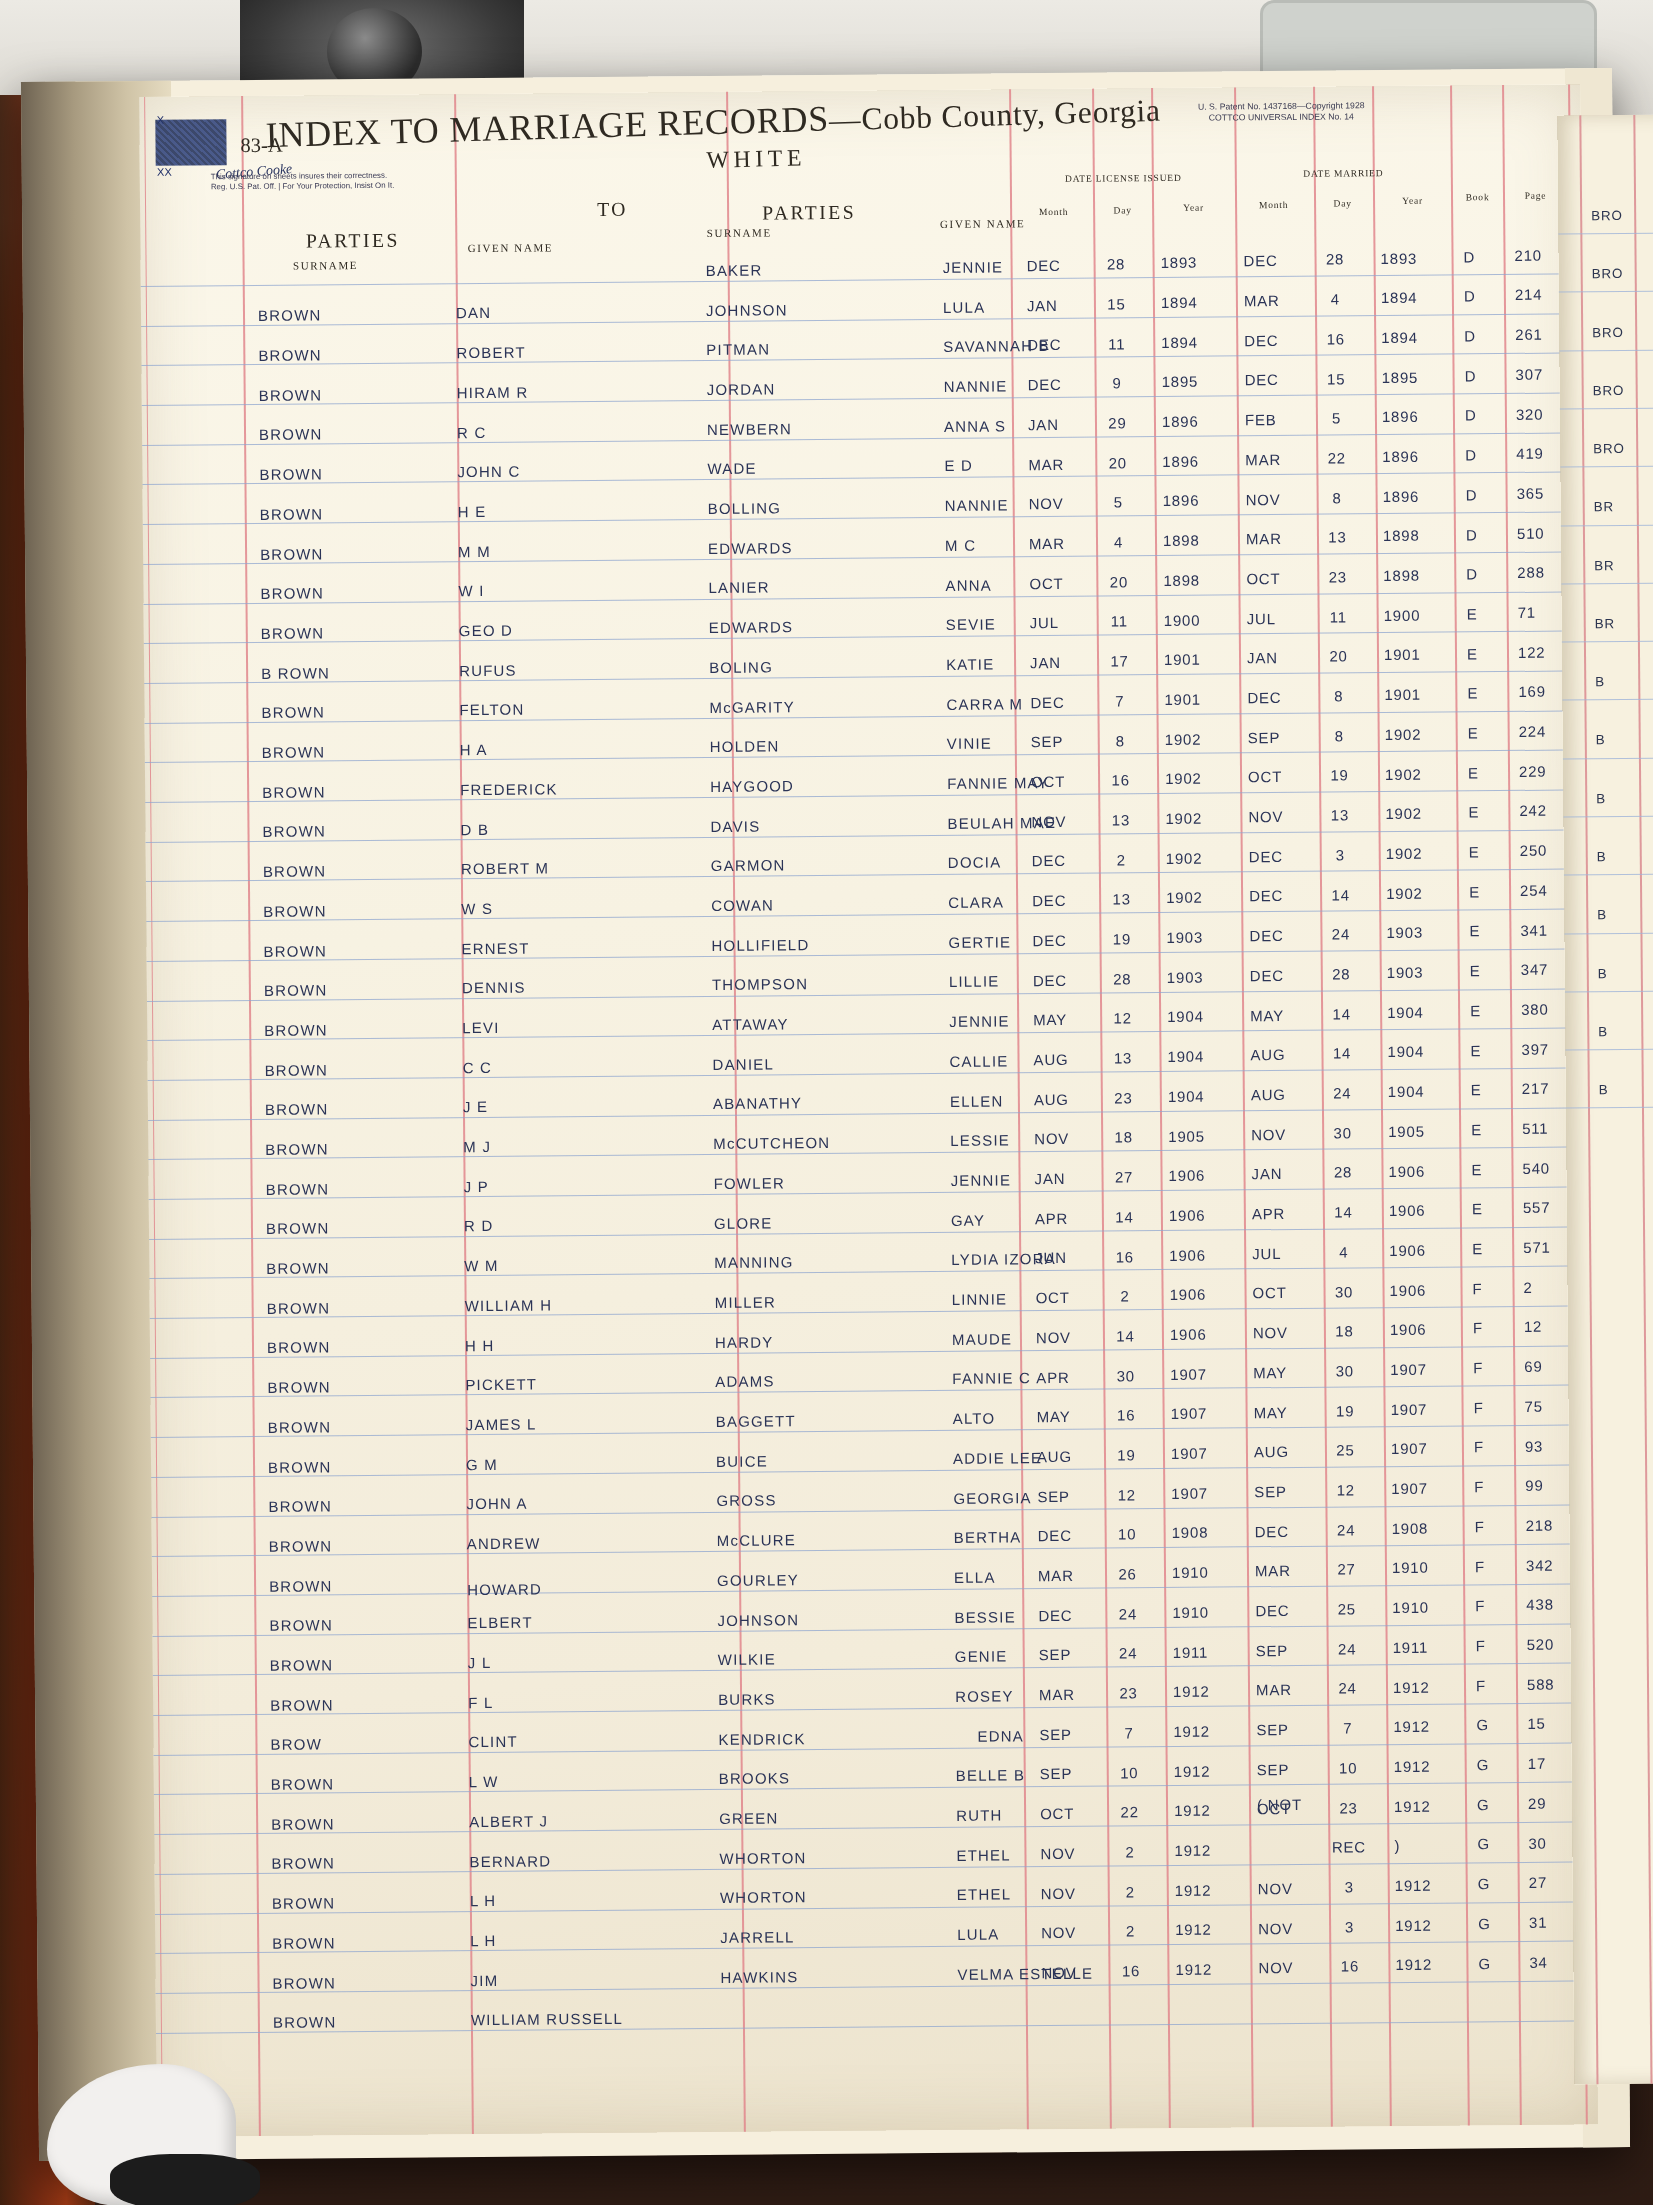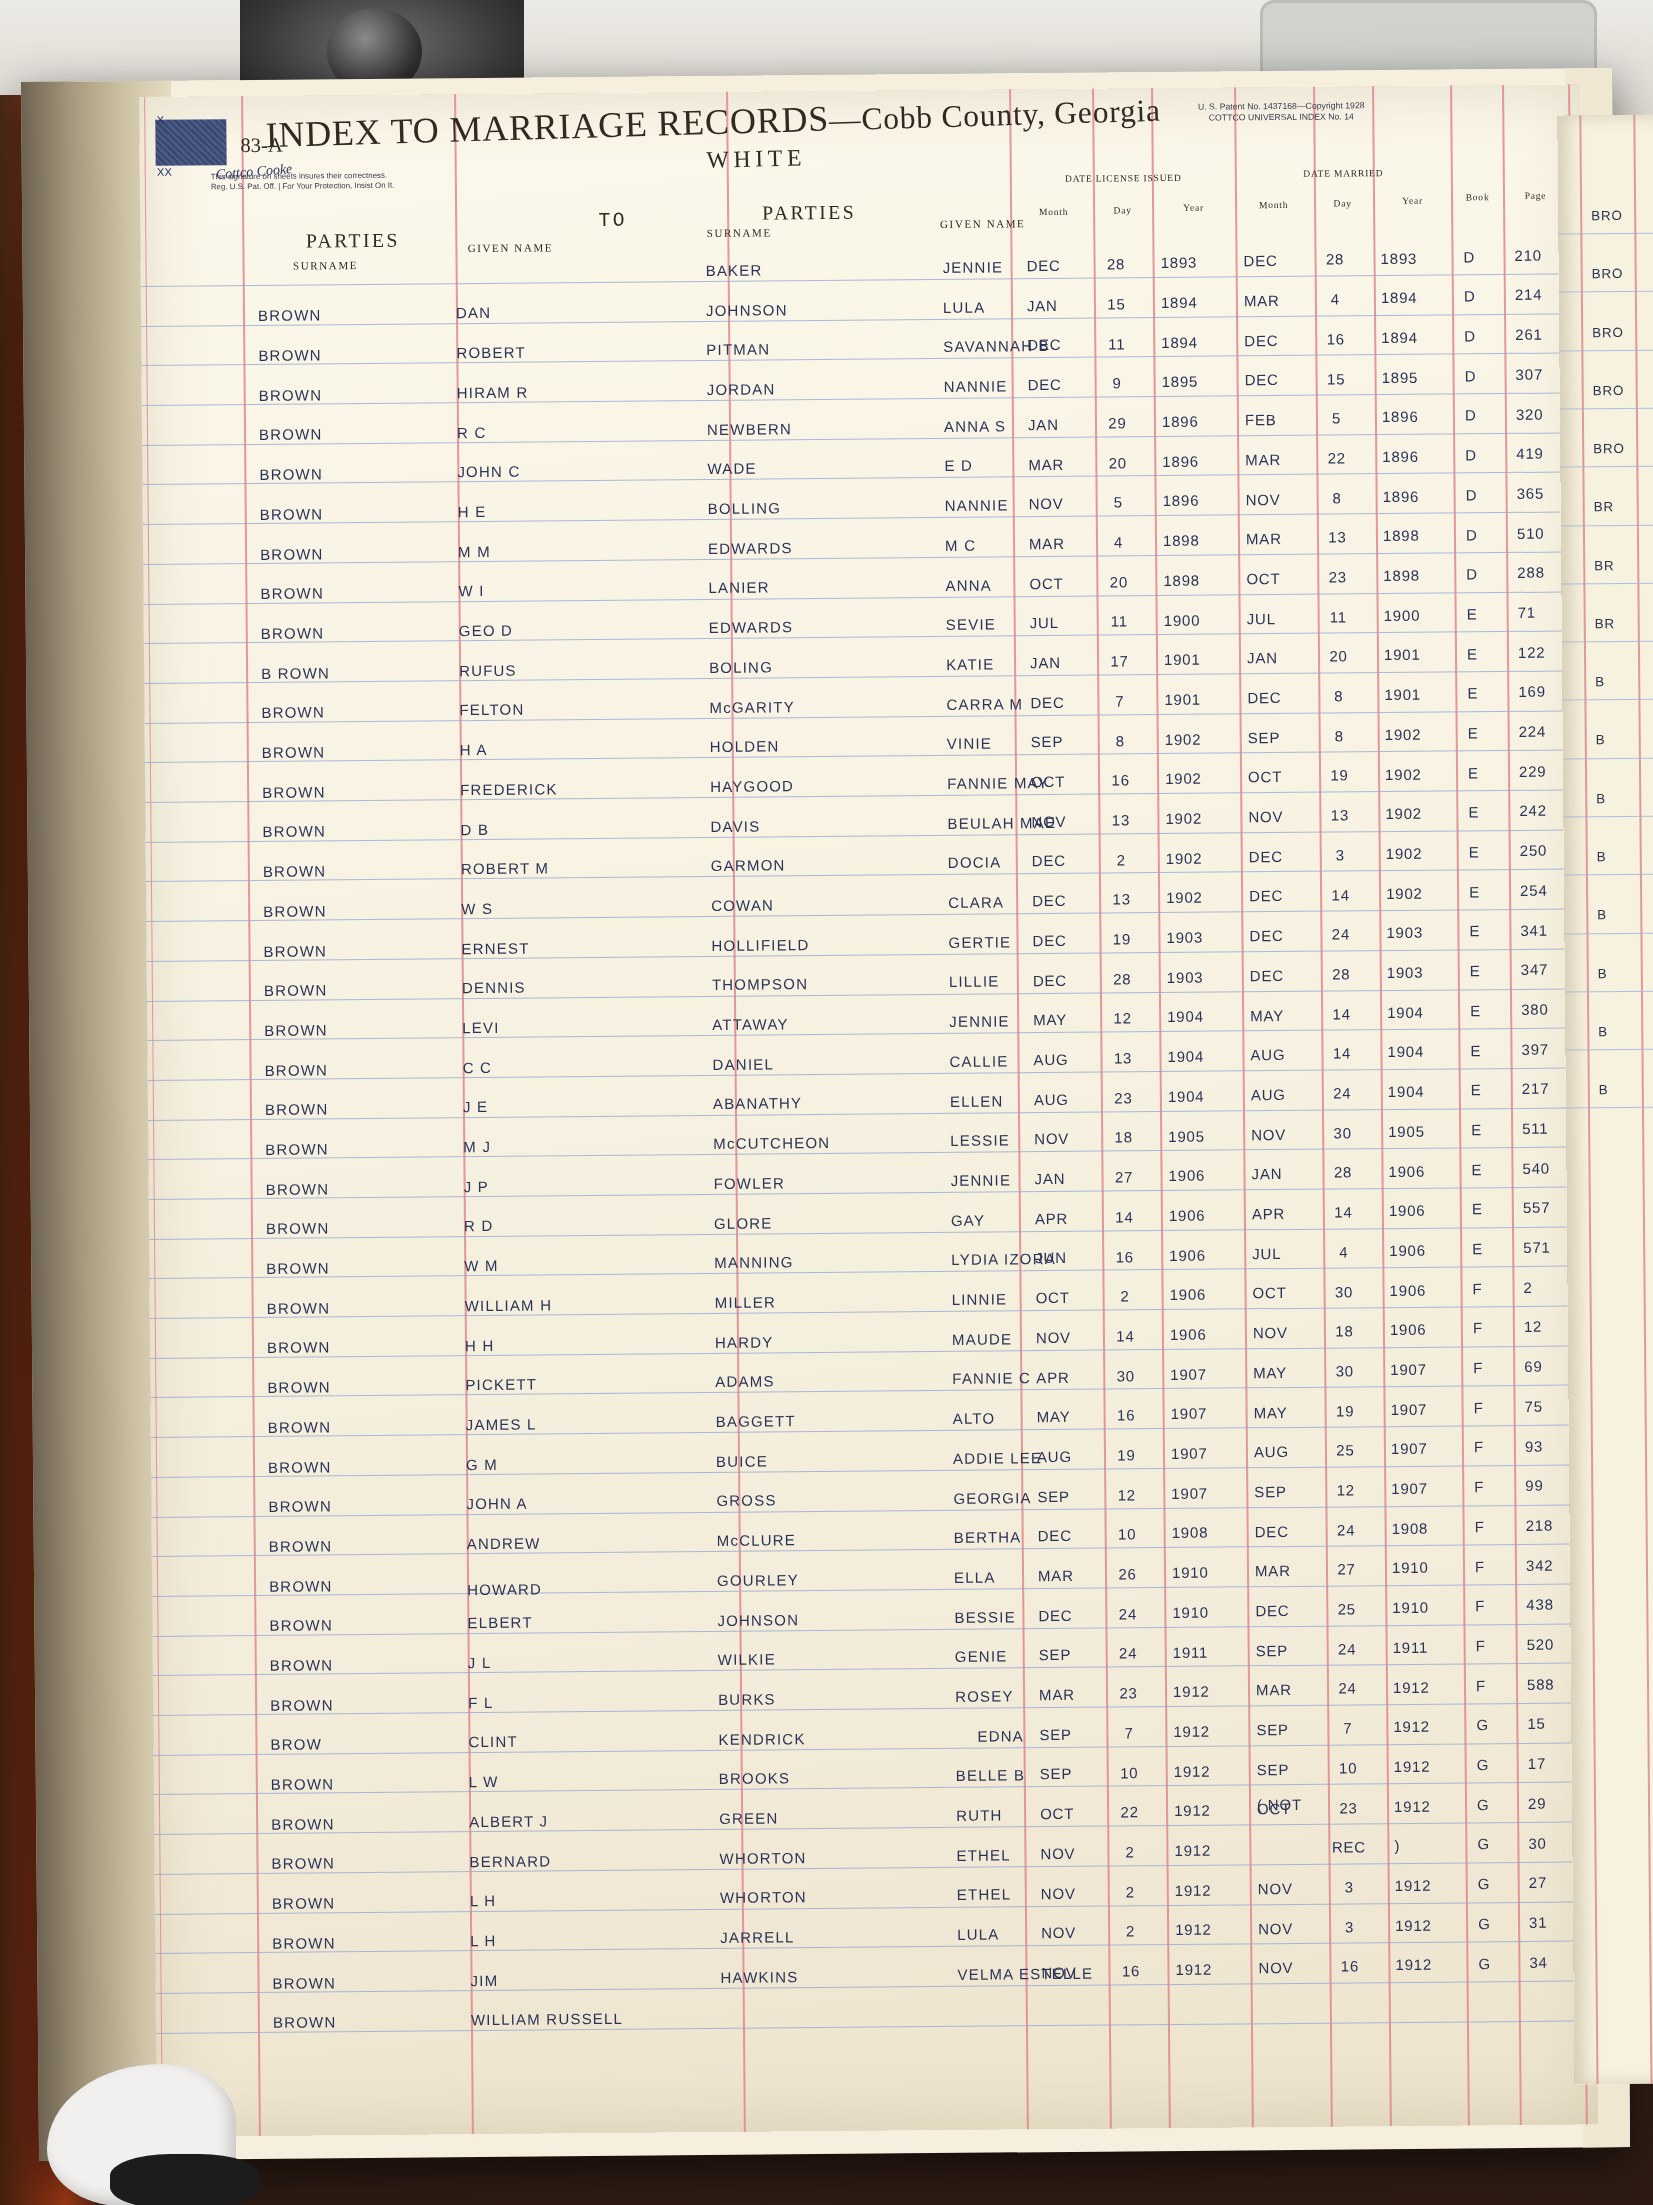"TO" div.colhead { font-family: Liberation Mono, monospace -> none; top: 117px -> 105px }
